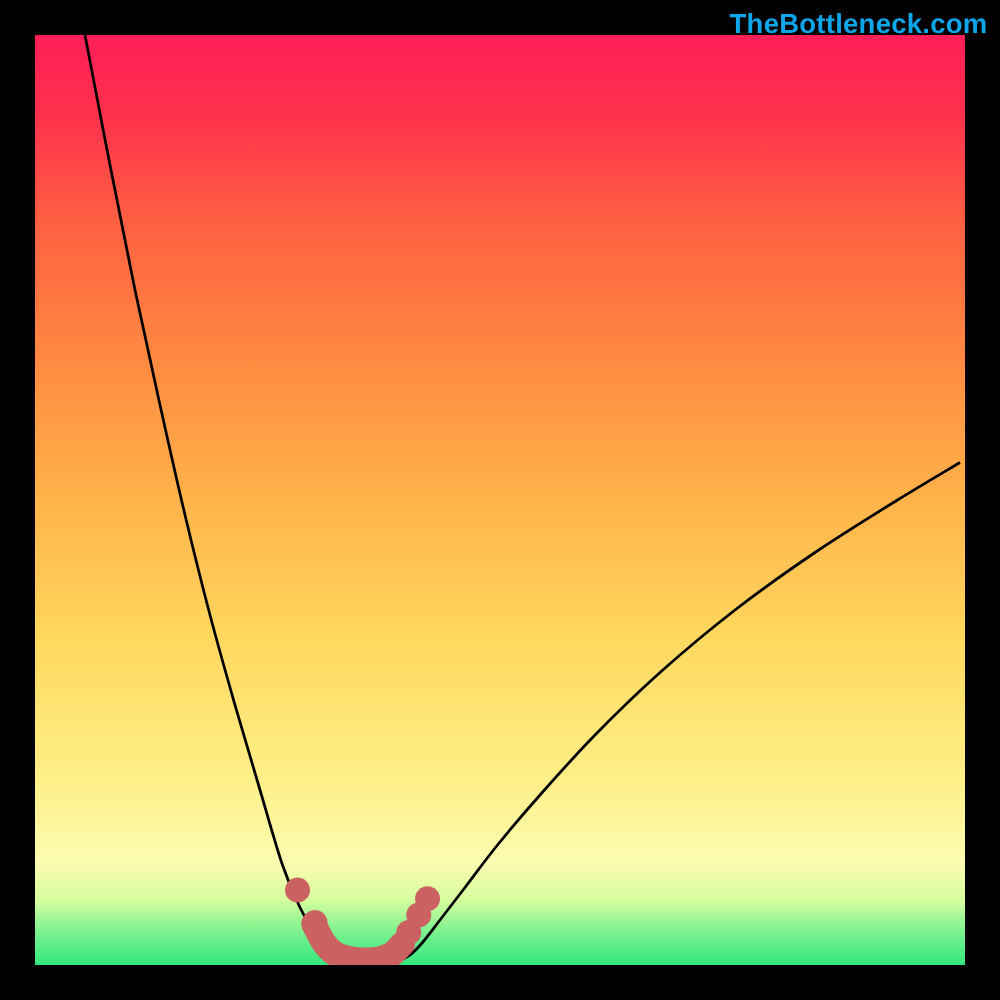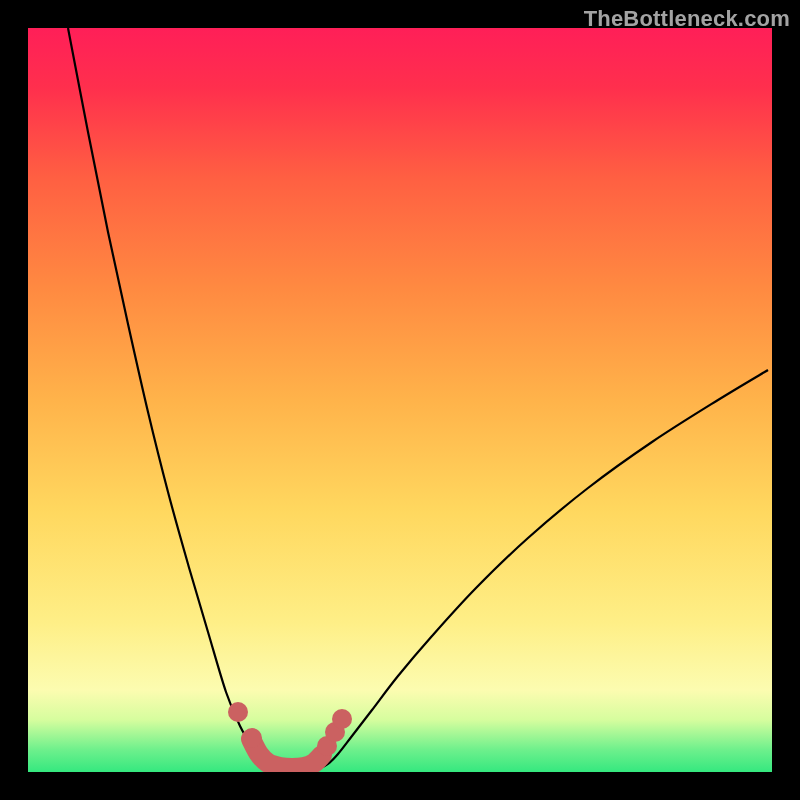"TheBottleneck.com" .watermark { color: #a3a3a3 -> #0ea5e9 }
